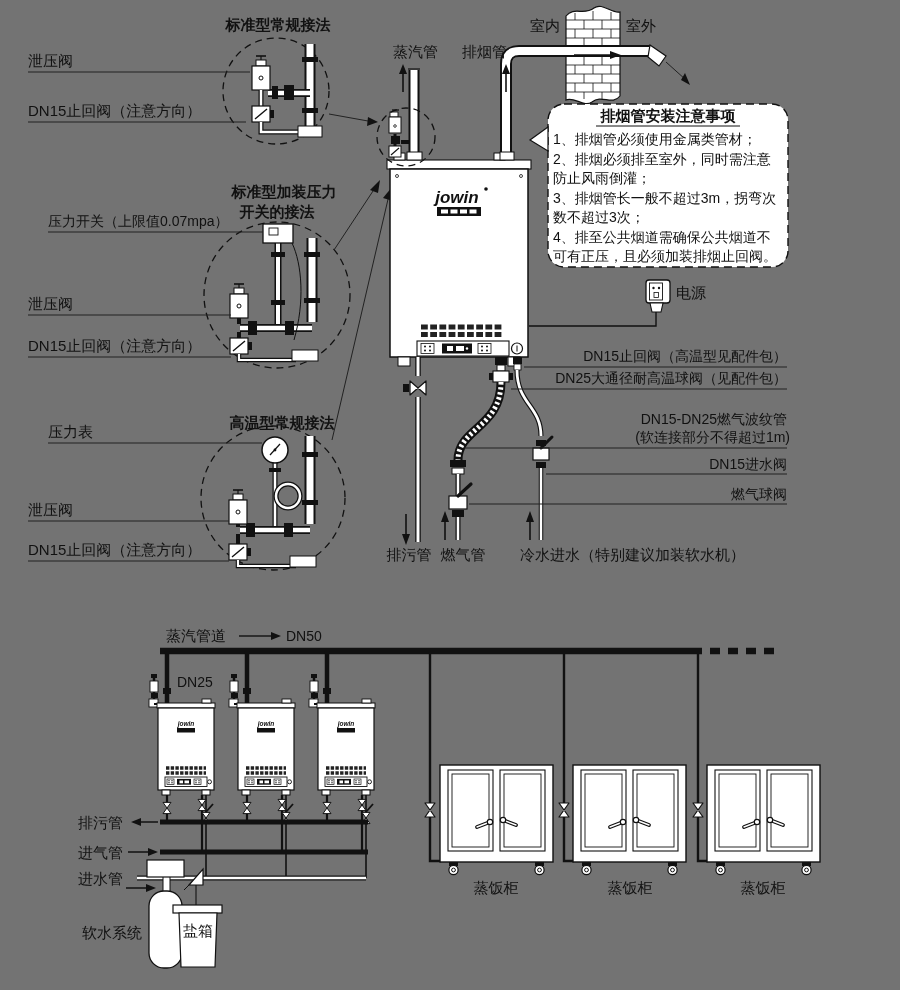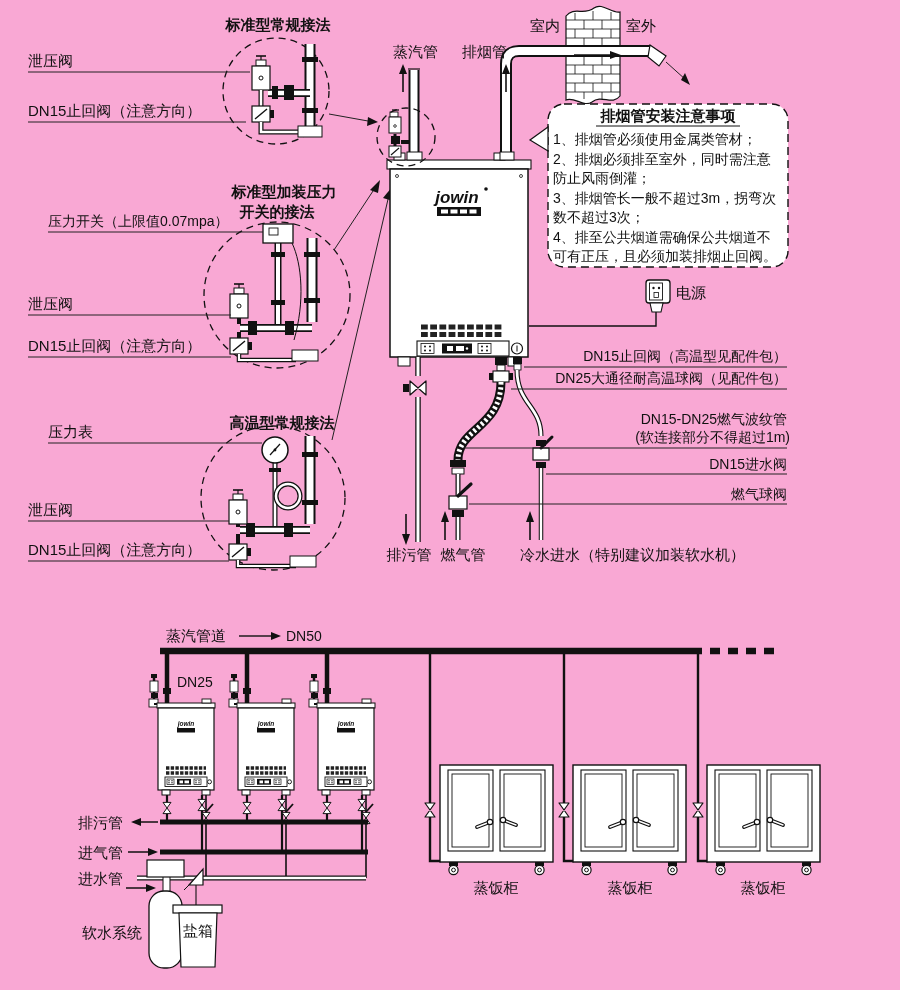"标准型常规接法" .canvas { background: #f9a8d4 -> #737373 }
